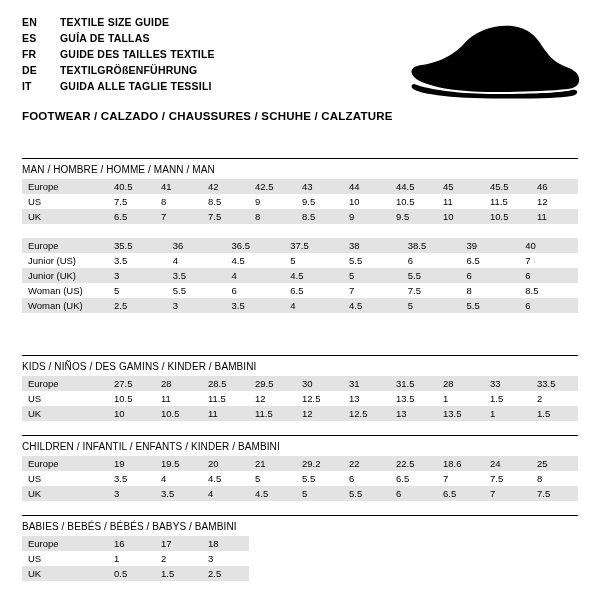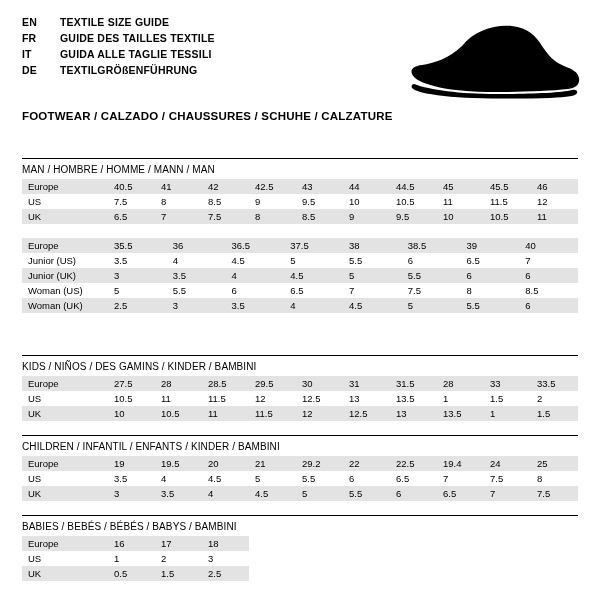"ES" tr { html: none -> <tr> <td>ES</td> <td>GUÍA DE TALLAS</td> </tr> }
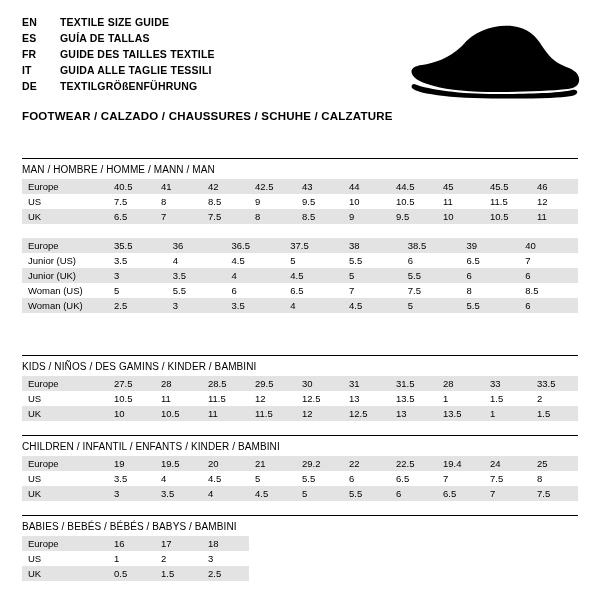"IT" tr { order: before "DE" -> after "DE" }
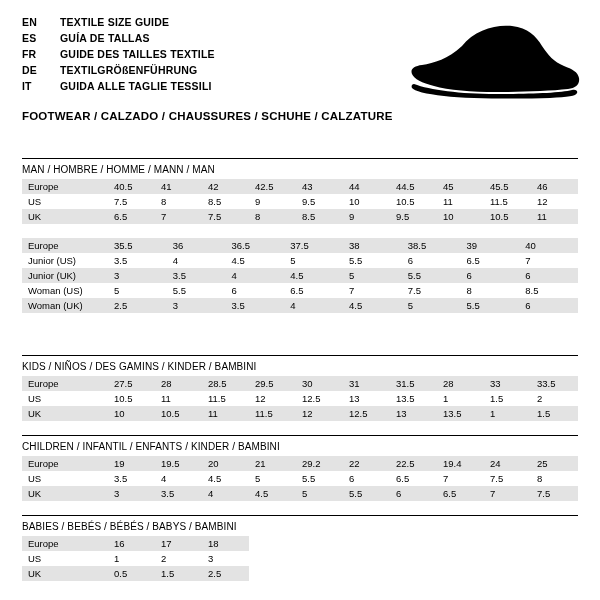"19.4" td { text: 19.4 -> 18.6 }
